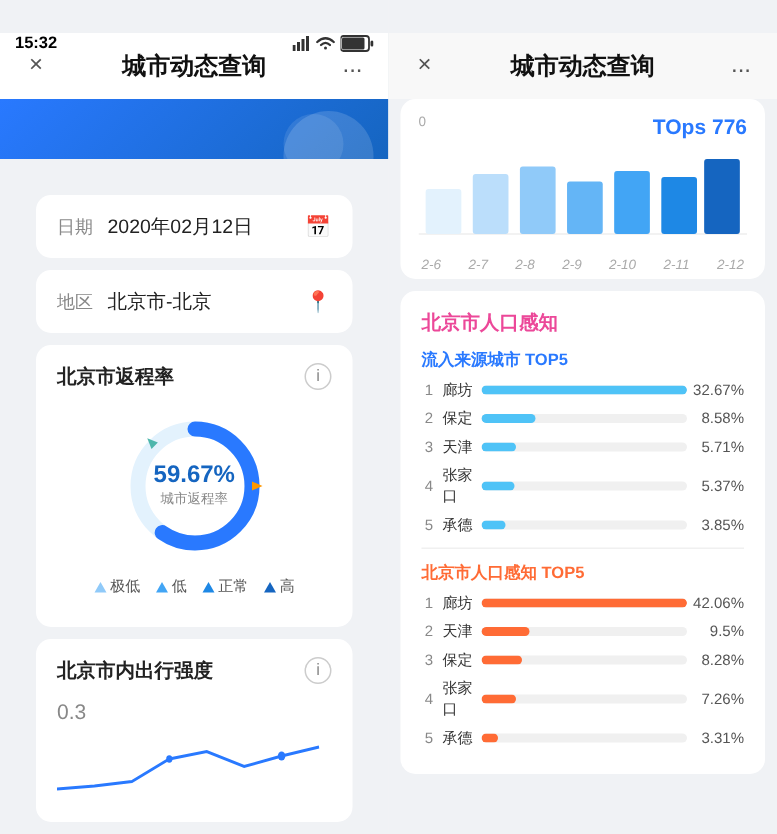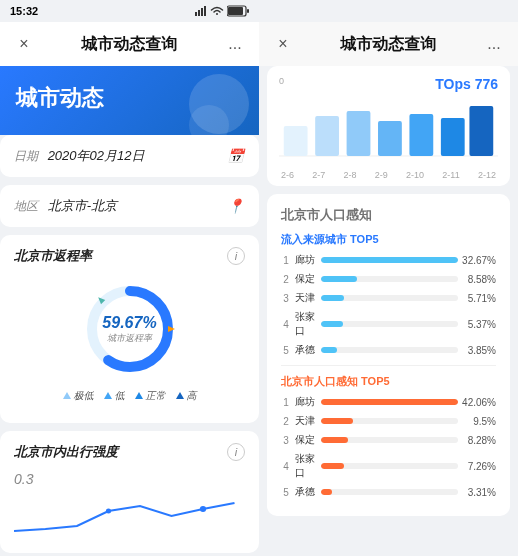"15:32" .status-bar { top: 0 -> 18px }
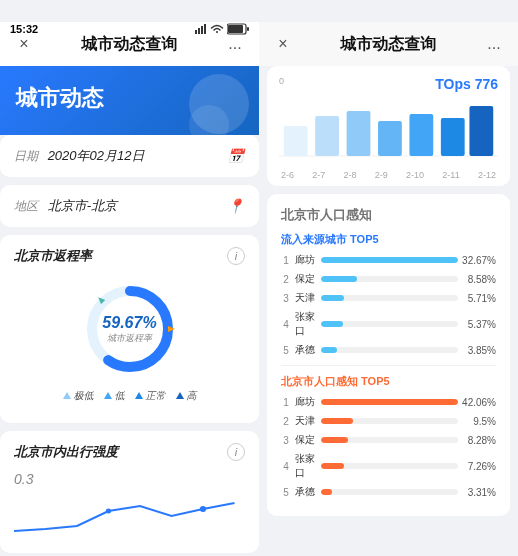"城市动态" div.hero-title { html: <div>城市动态</div> -> none }
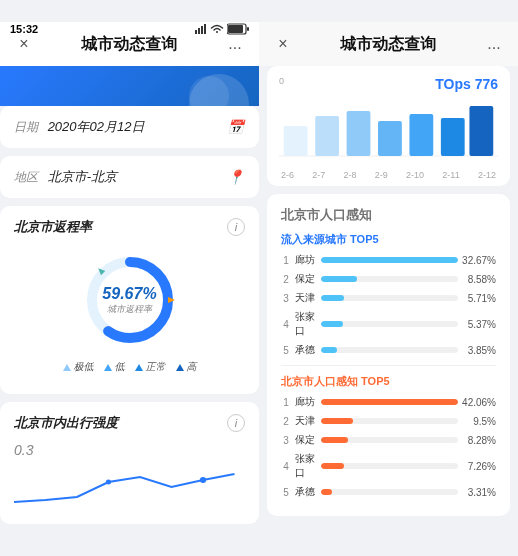"日期 2020年02月12日" .left-content { font-style: italic -> none; padding: 0 -> 24px }
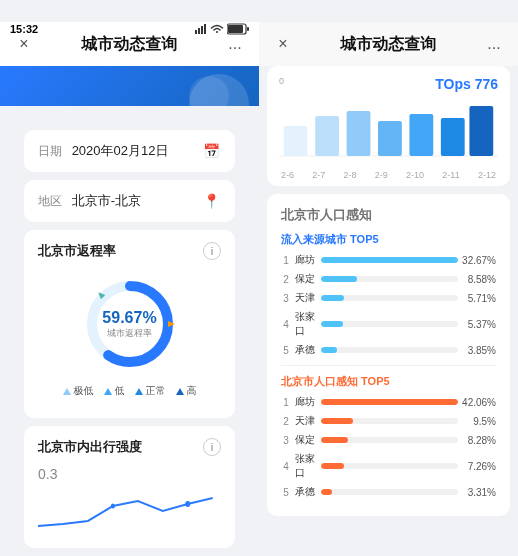"2-6" div { font-style: none -> italic }
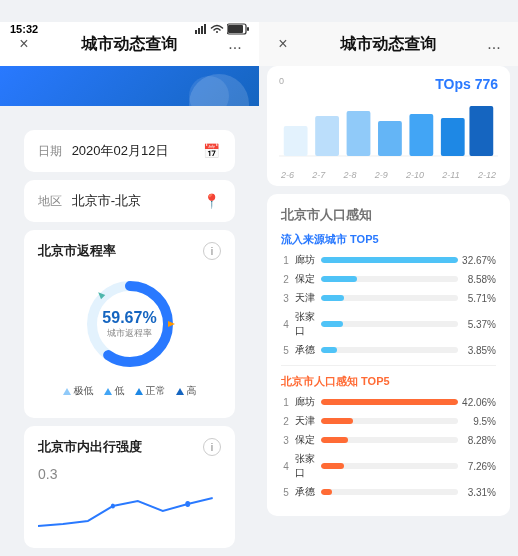"北京市人口感知" .pop-title { color: #737373 -> #ec4899 }
